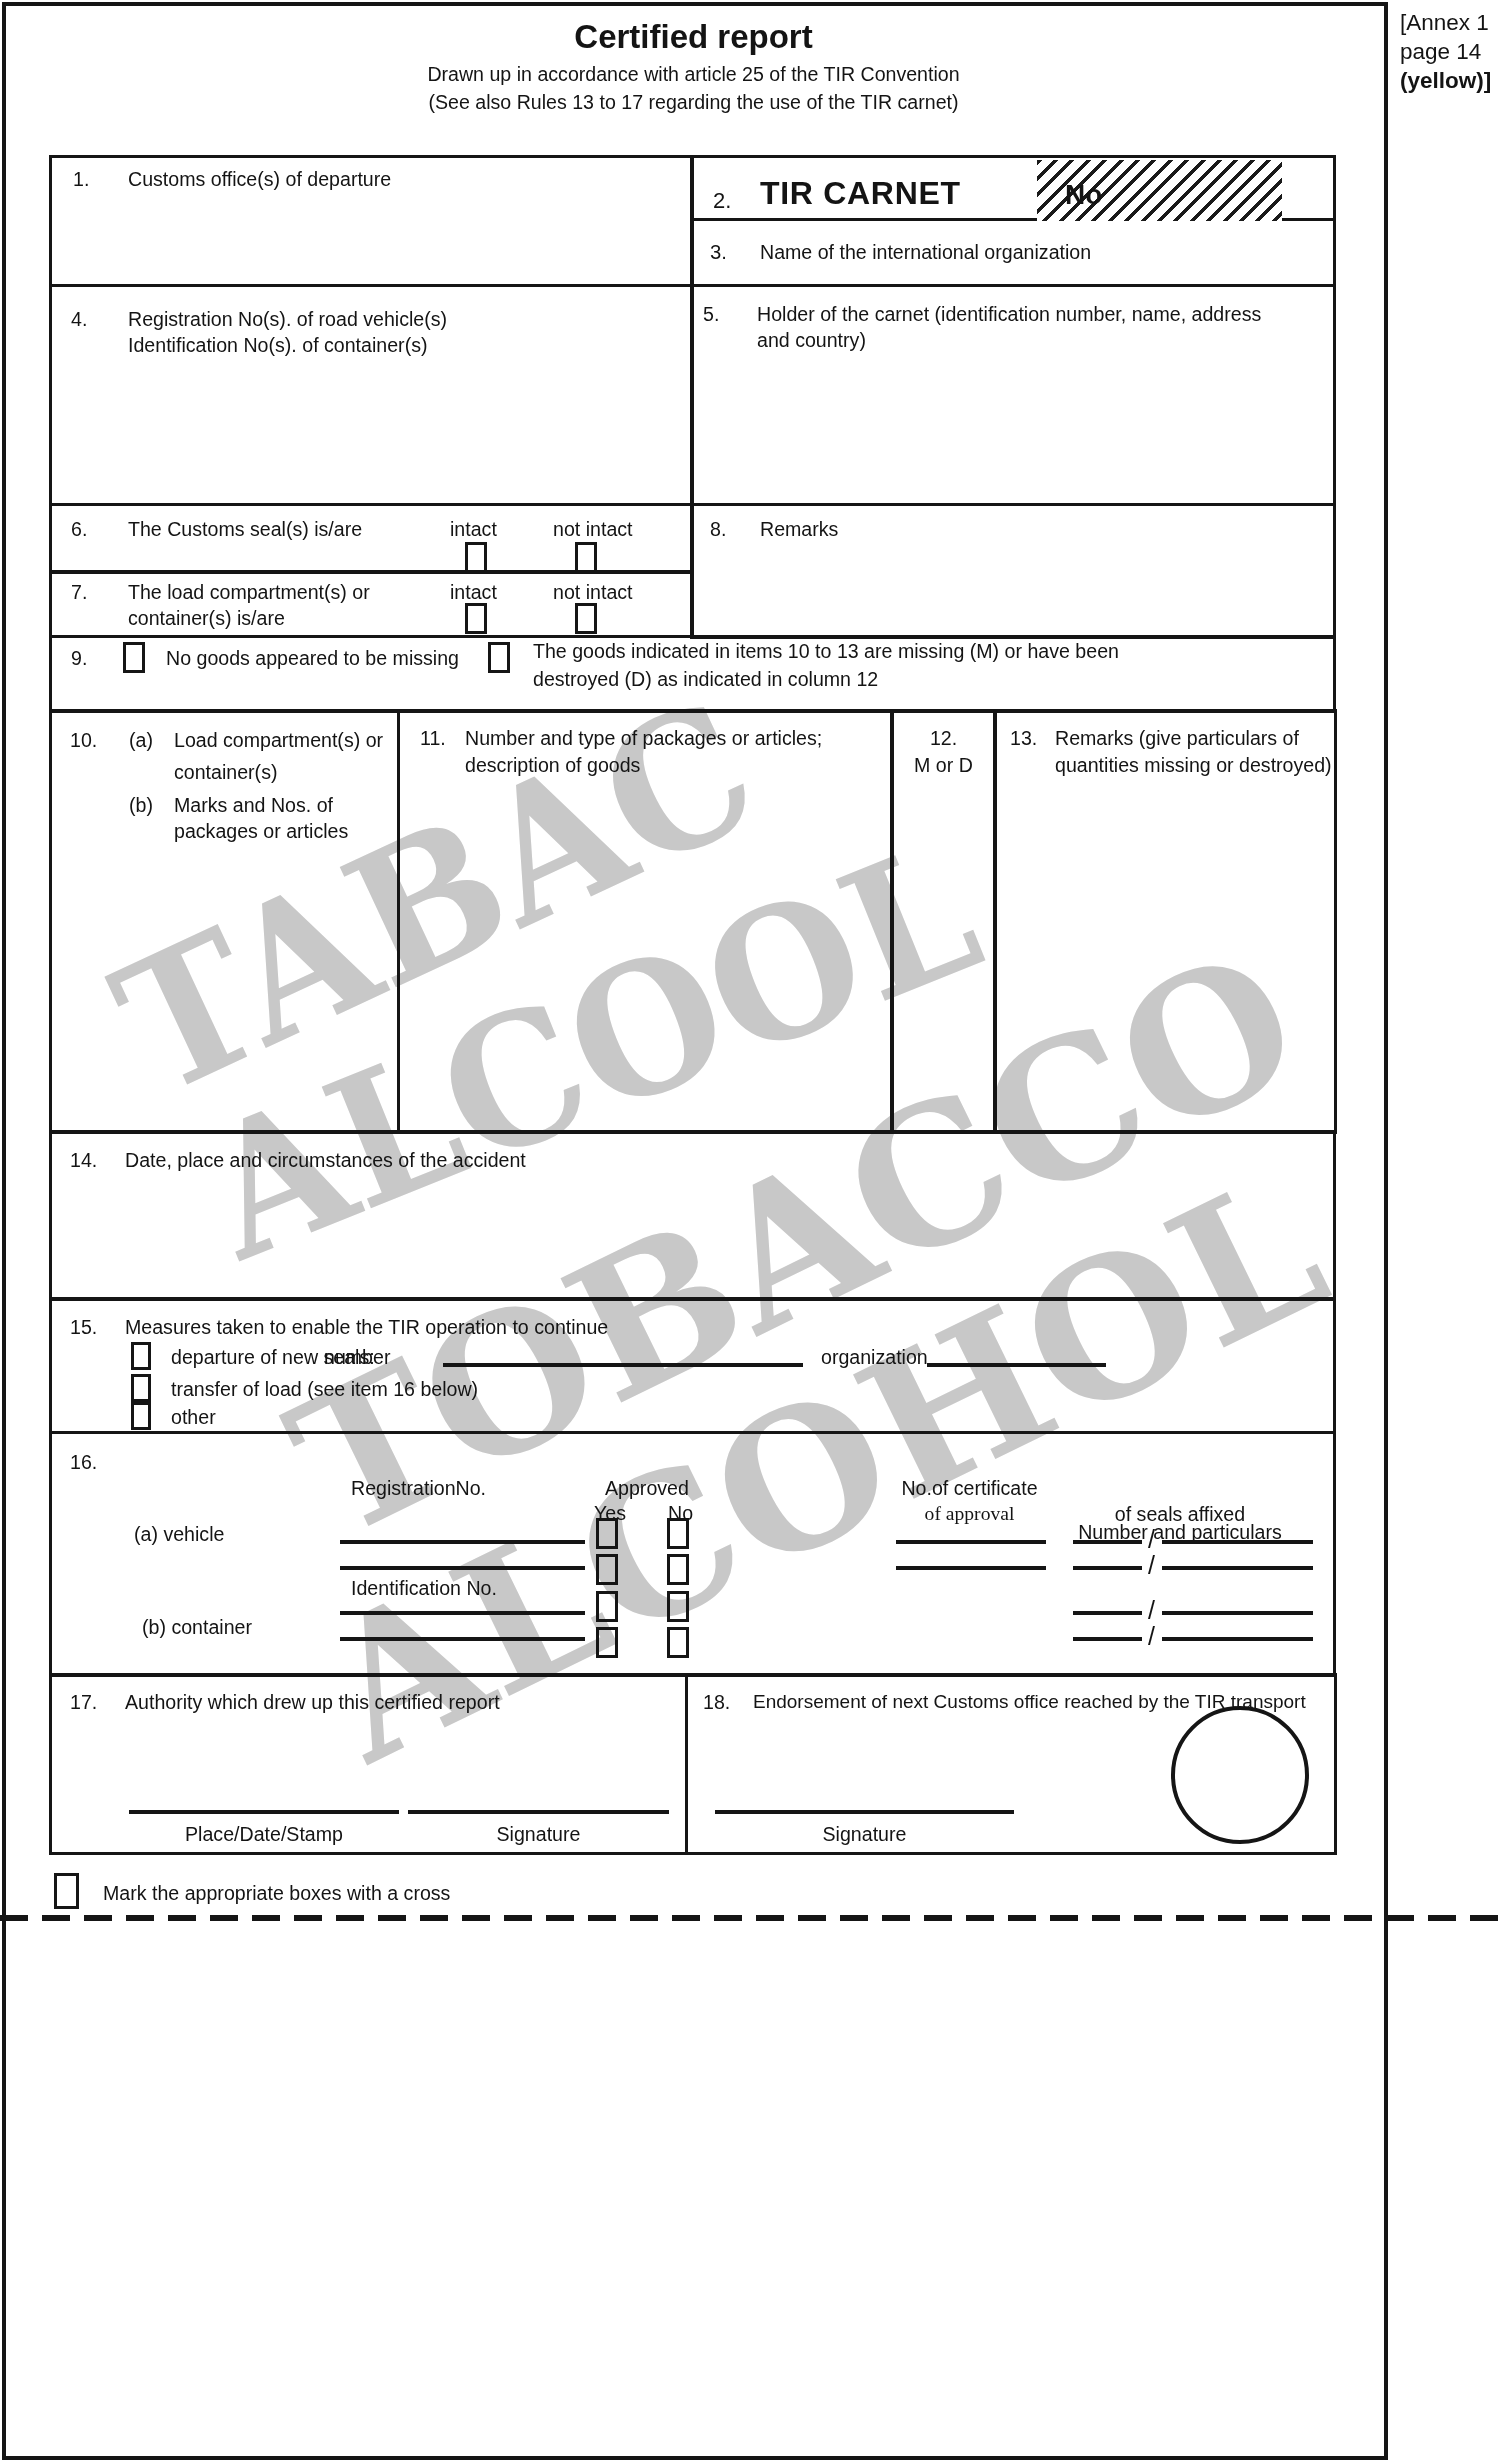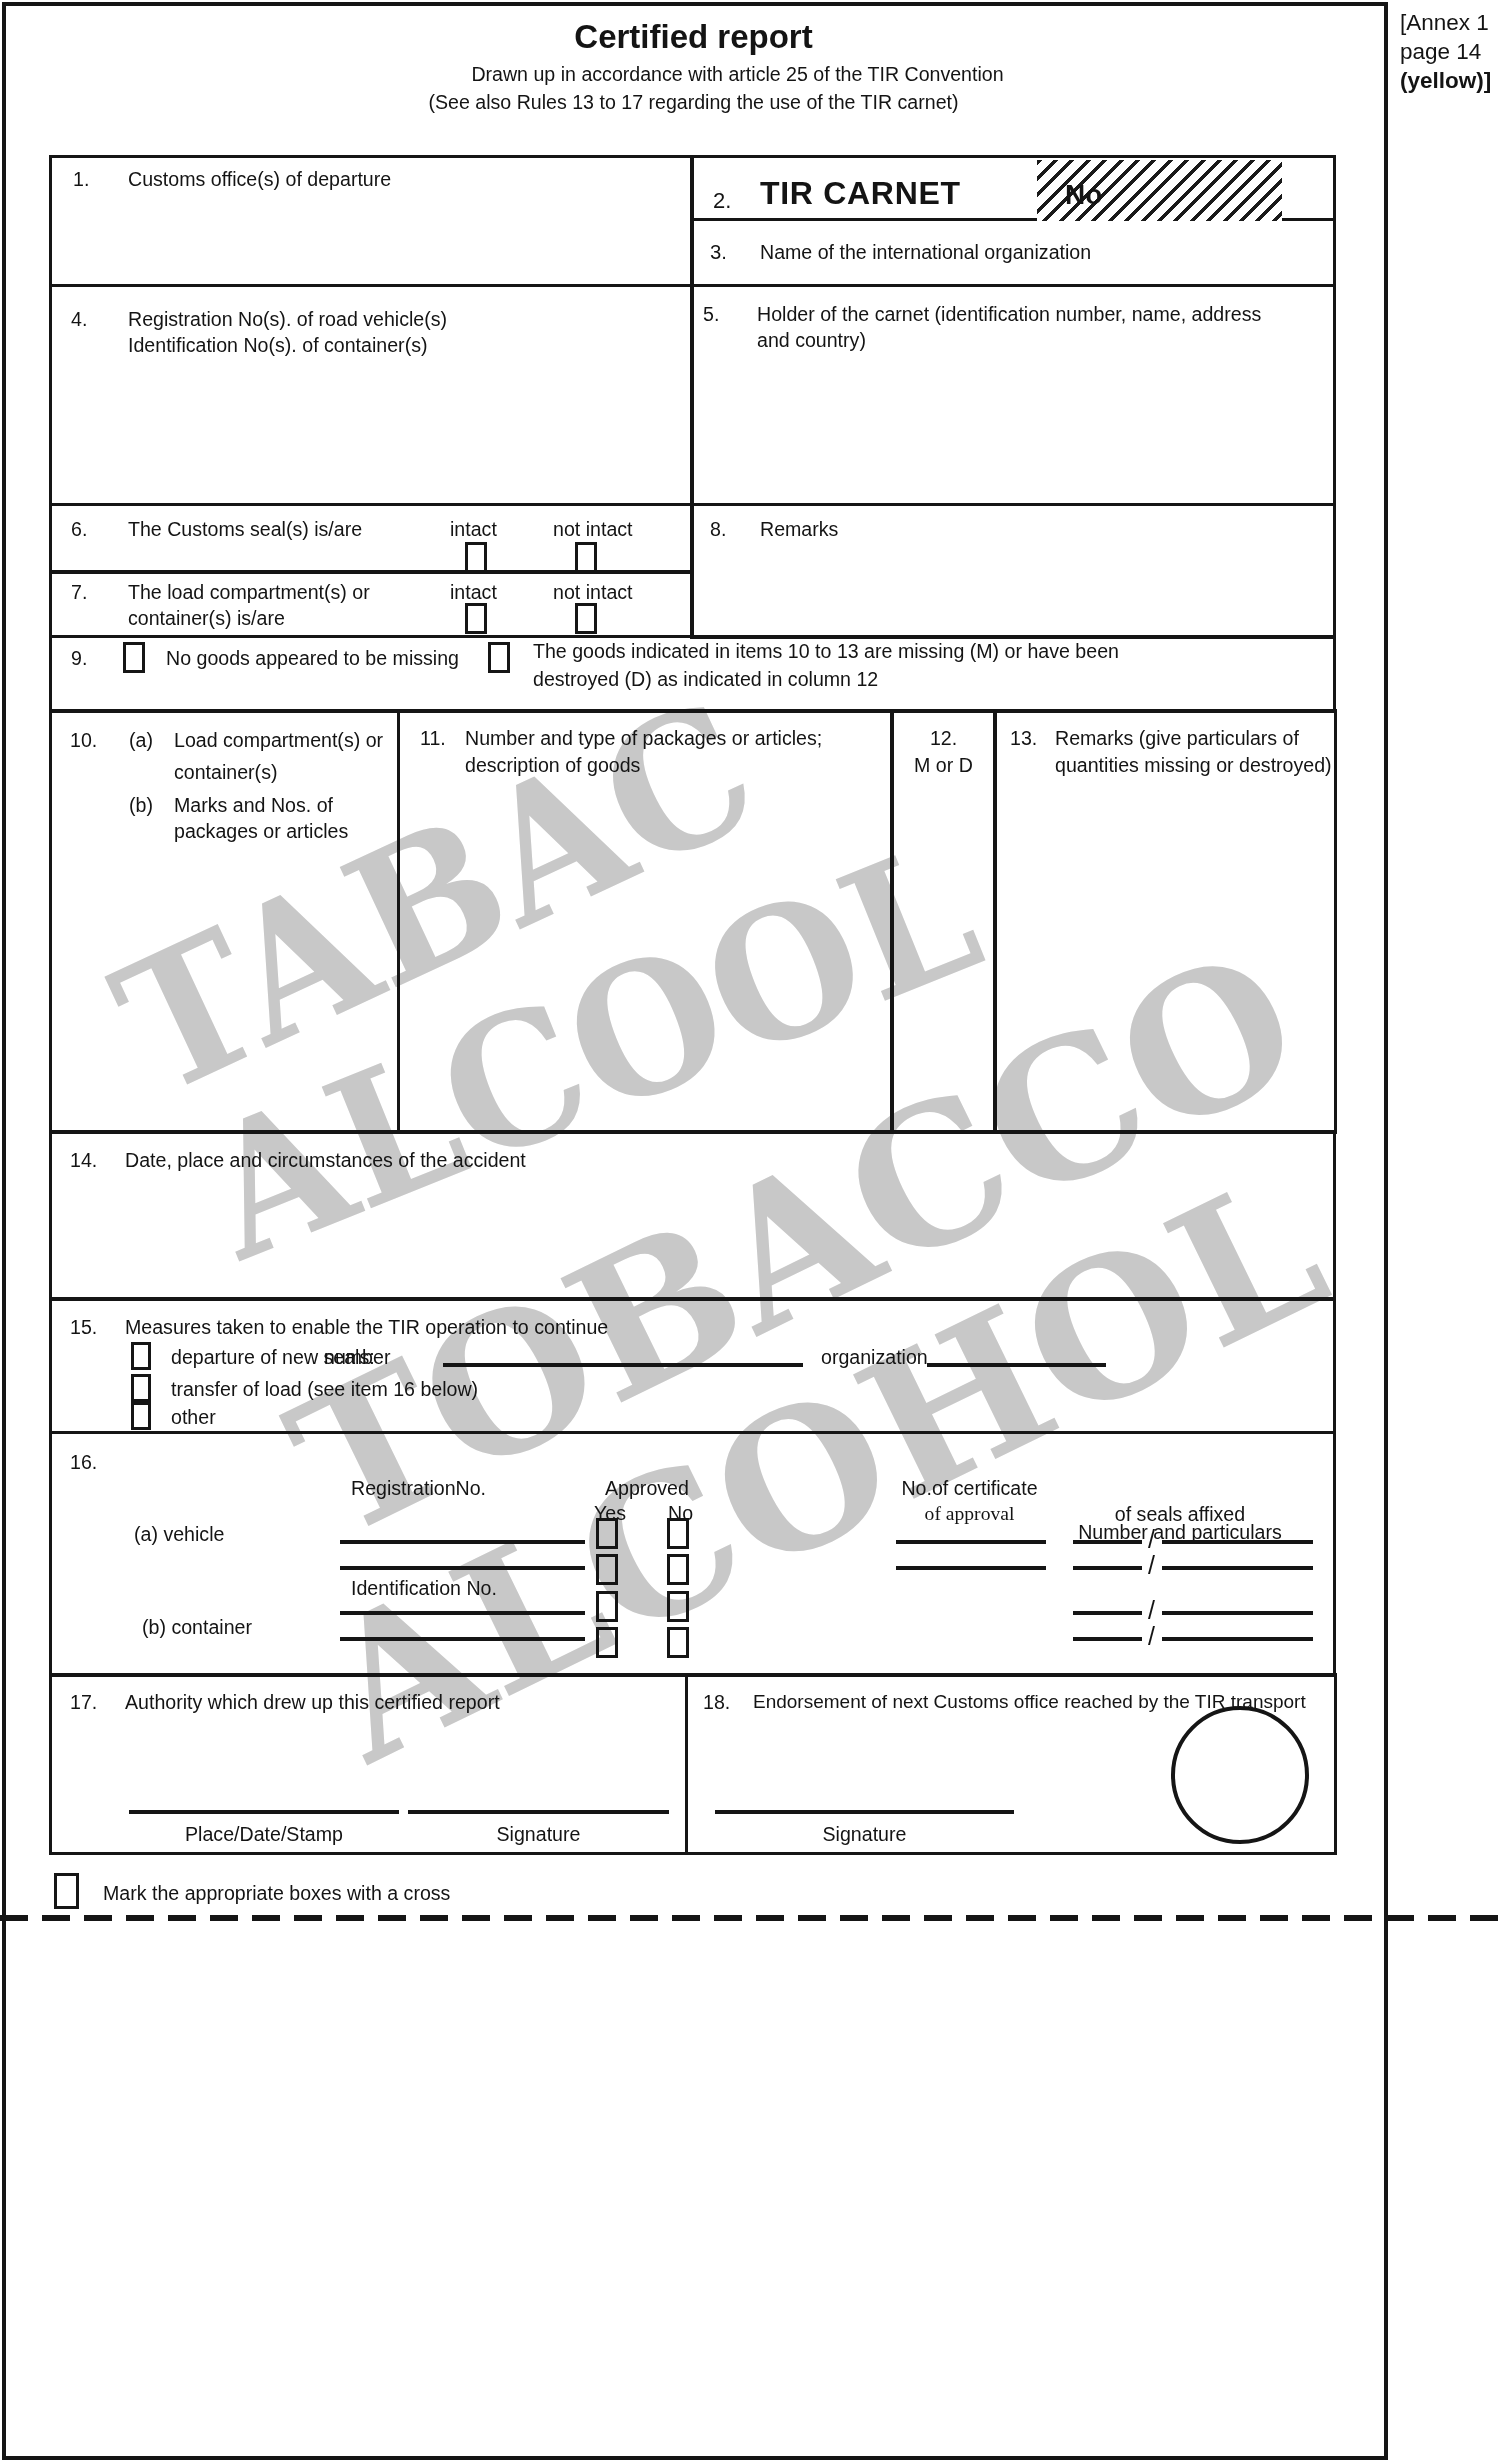"Drawn up in accordance with" div.lbl { padding-left: 44px -> none }
